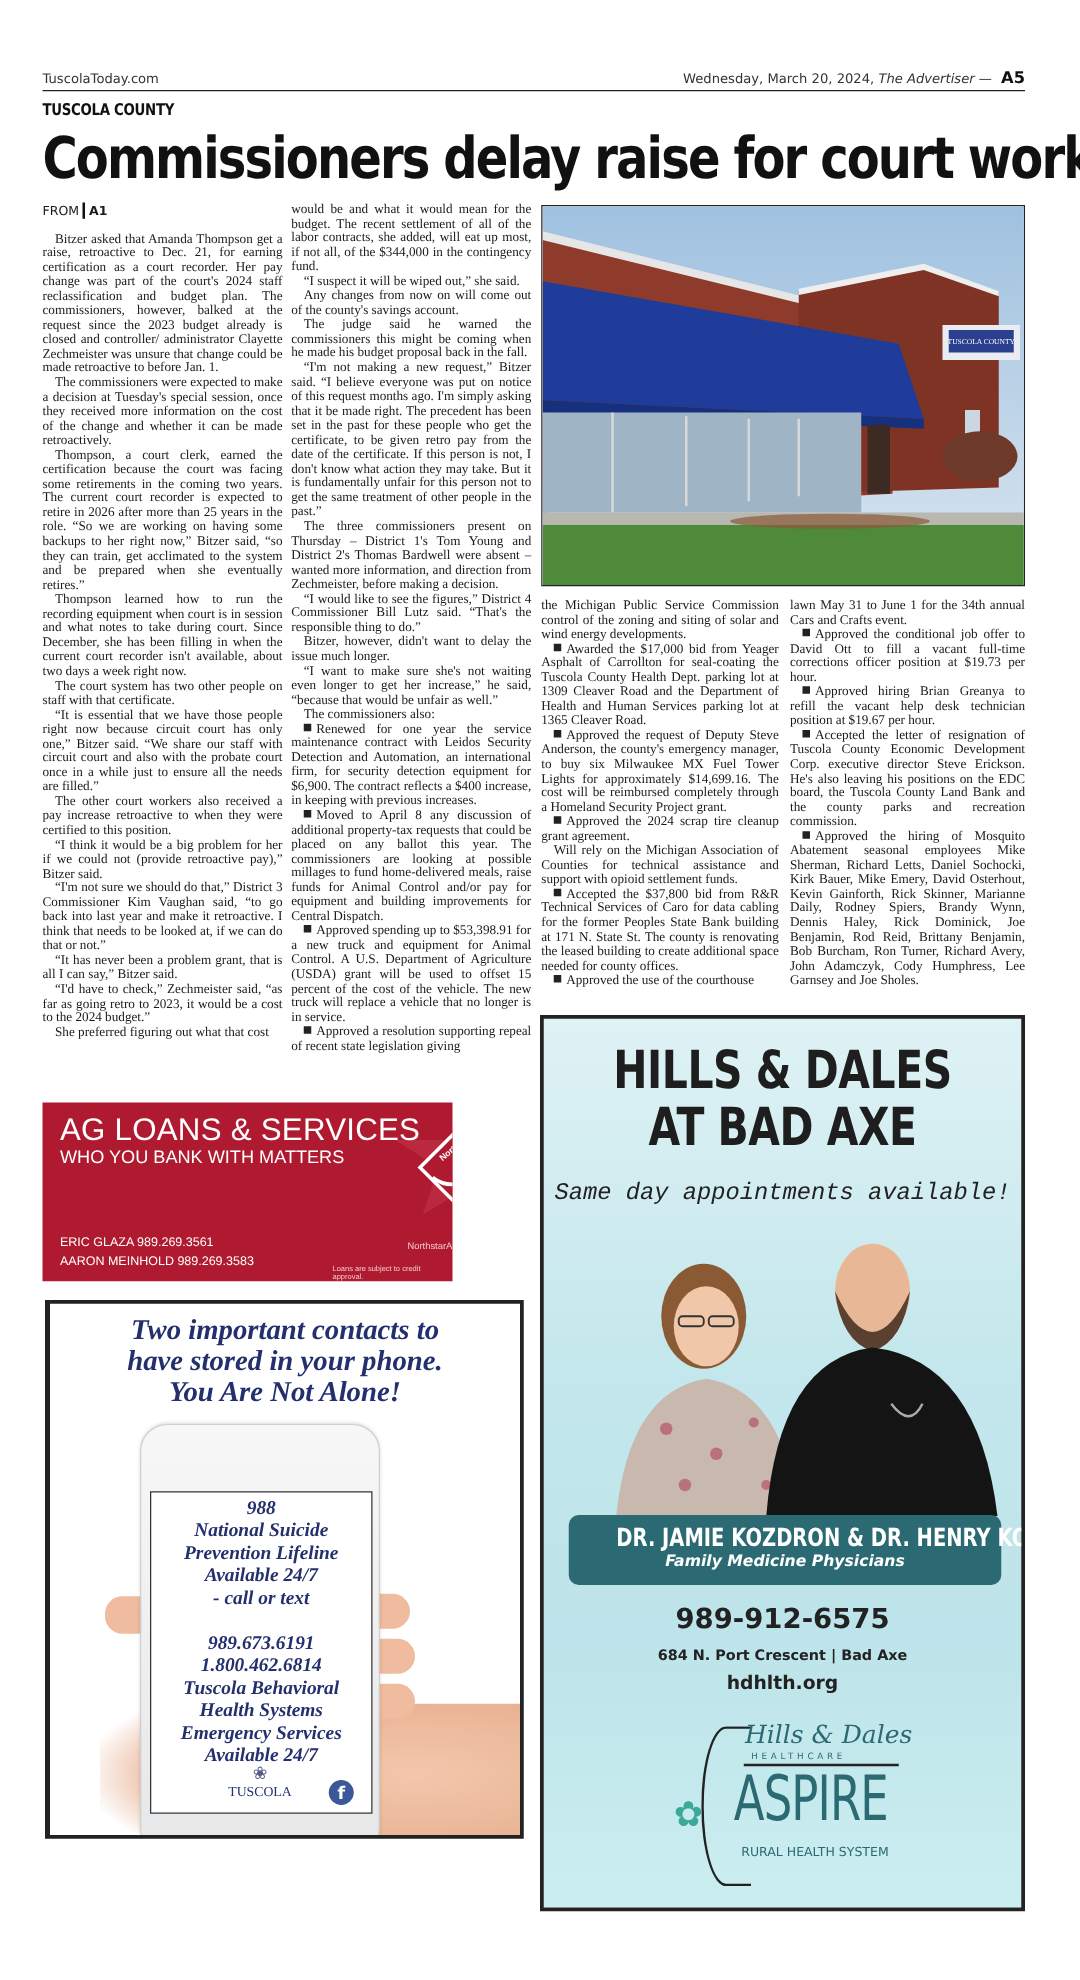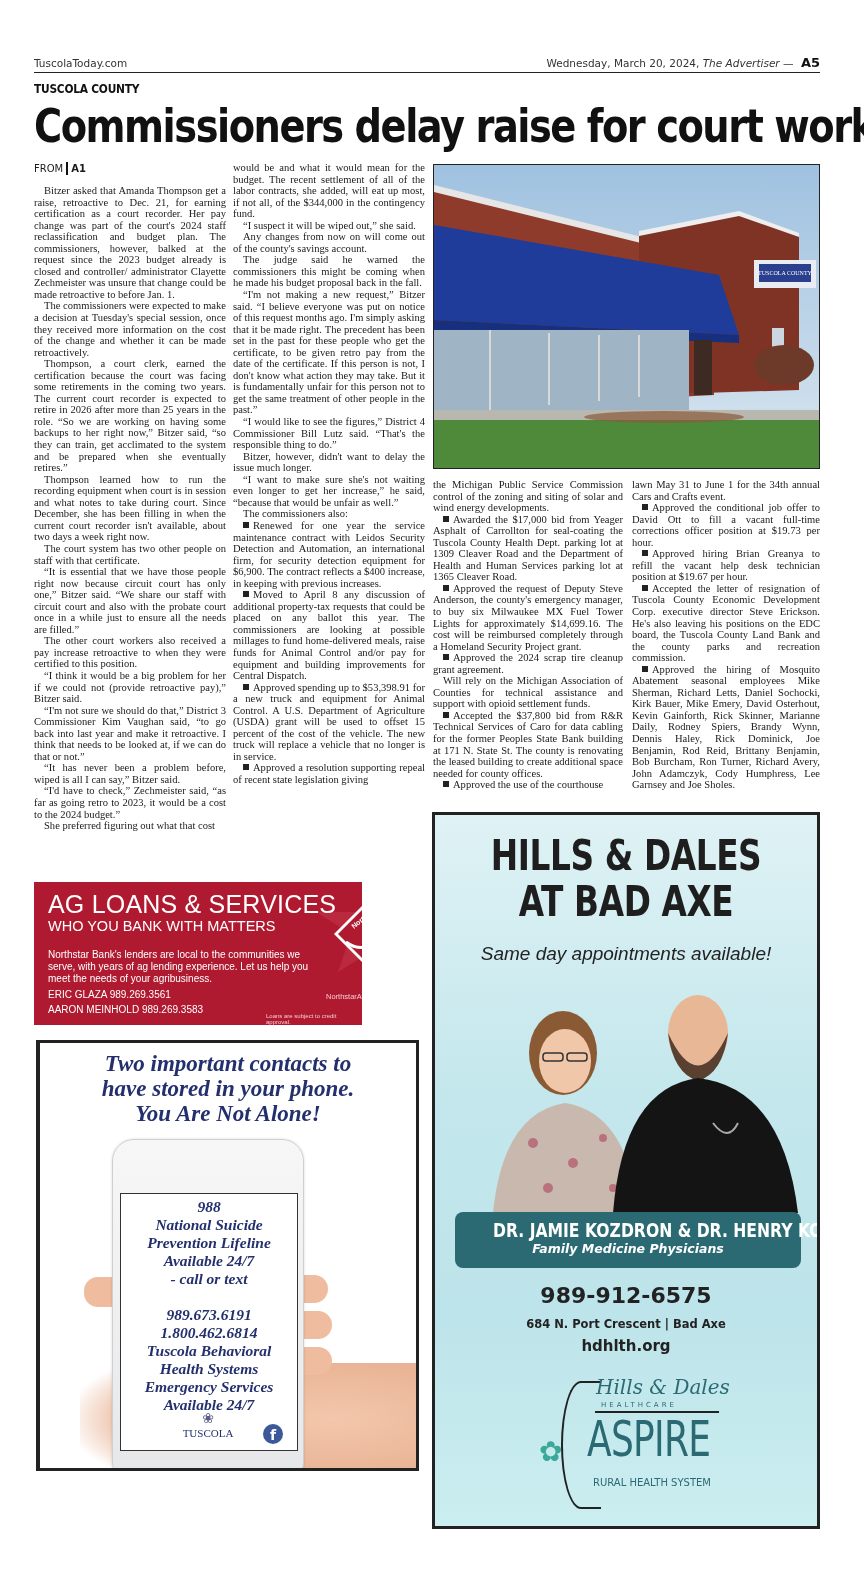"The three commissioners present on" p { html: none -> <p>The three commissioners present on Thursday – District 1's Tom Young and District 2's Thomas Bardwell were absent – wanted more information, and direction from Zechmeister, before making a decision.</p> }
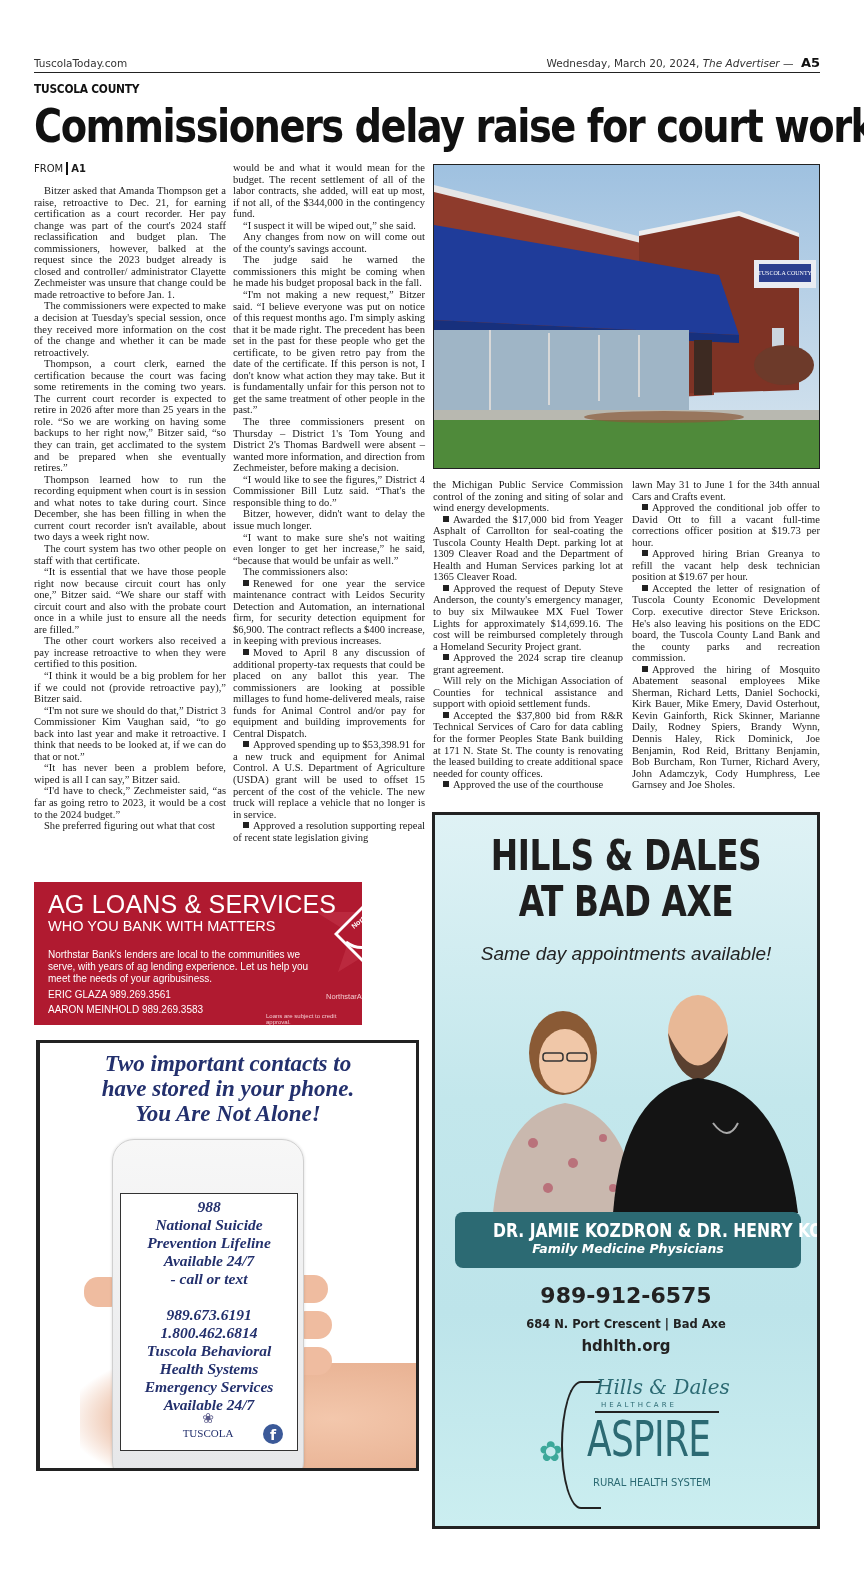"“It has never been a" p { text: before, wiped -> grant, that }
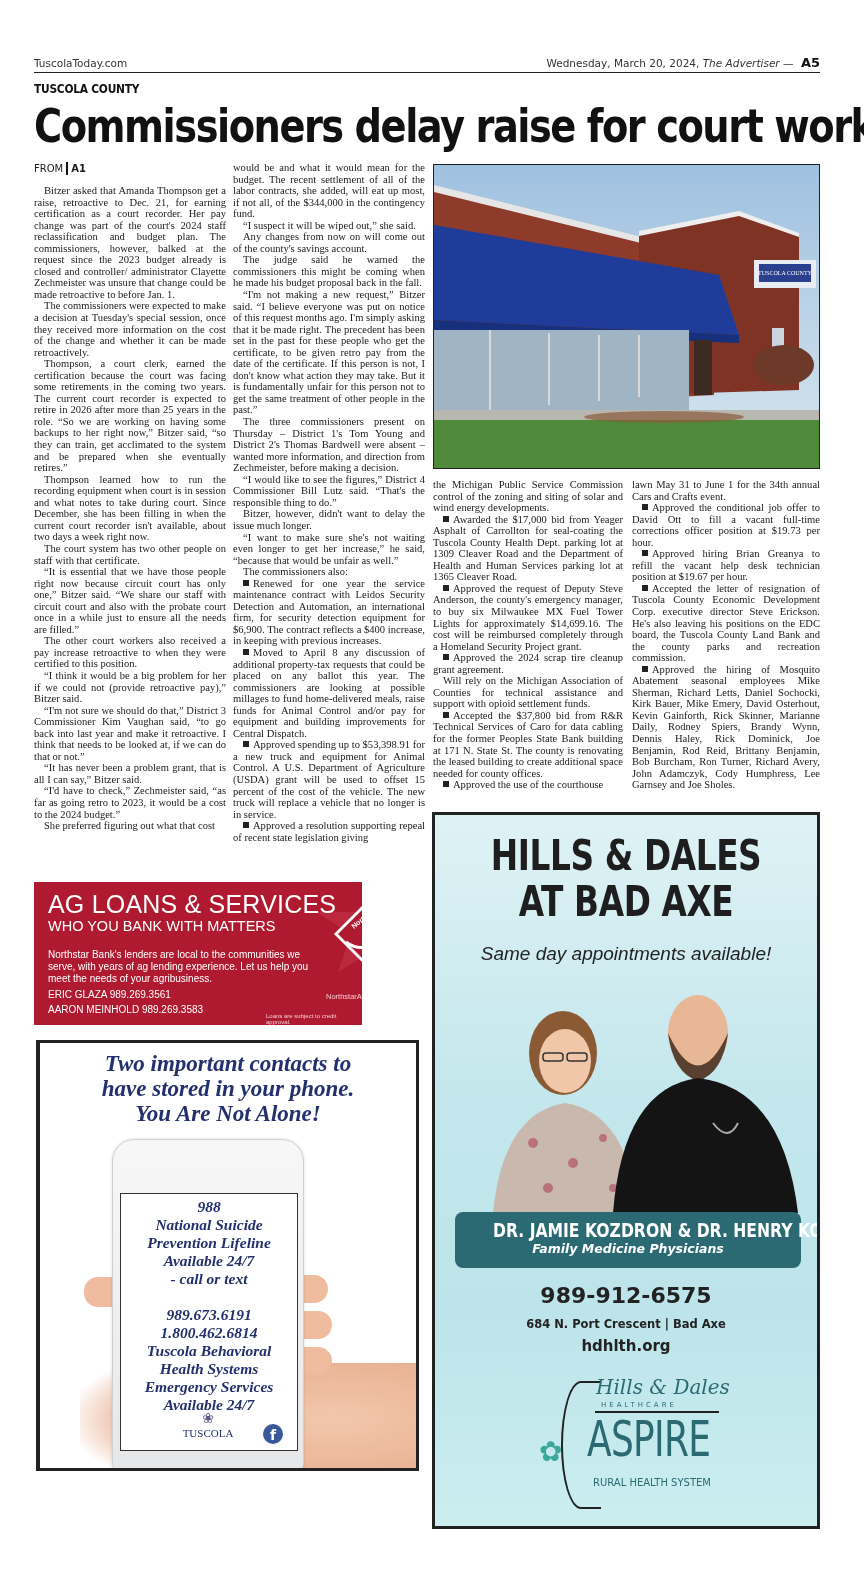"Northstar Bank's lenders are local" div.body { html: <div>Northstar Bank's lenders are local to the communities we serve, with years of ag lending experience. Let us help you meet the needs of your agribusiness.</div> -> none }
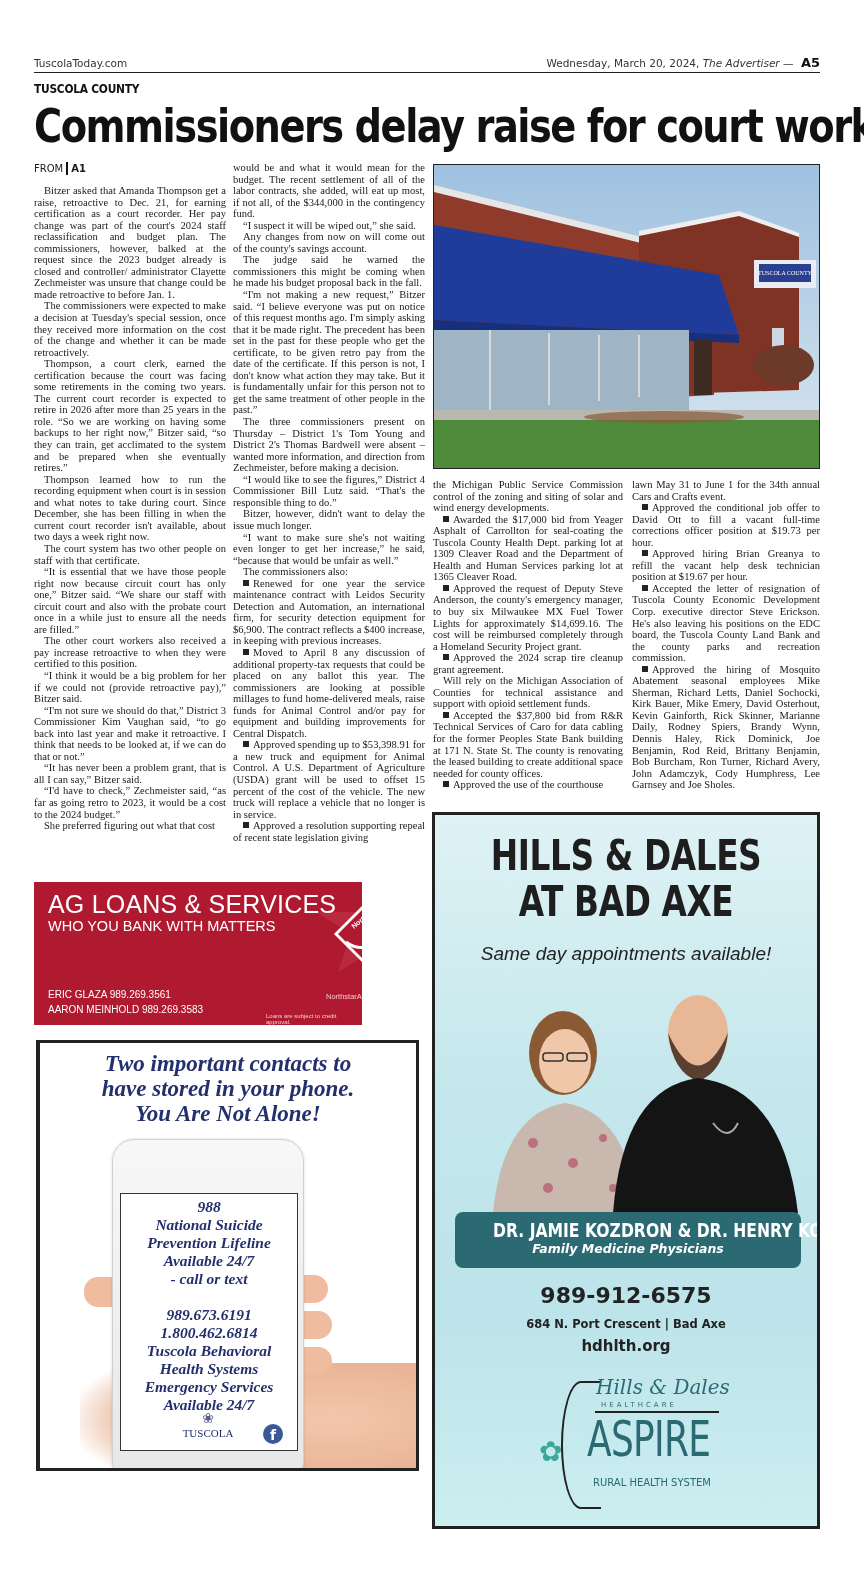"Same day appointments available!" .hd-ad .script { font-family: Liberation Sans, sans-serif -> Liberation Mono, monospace }
